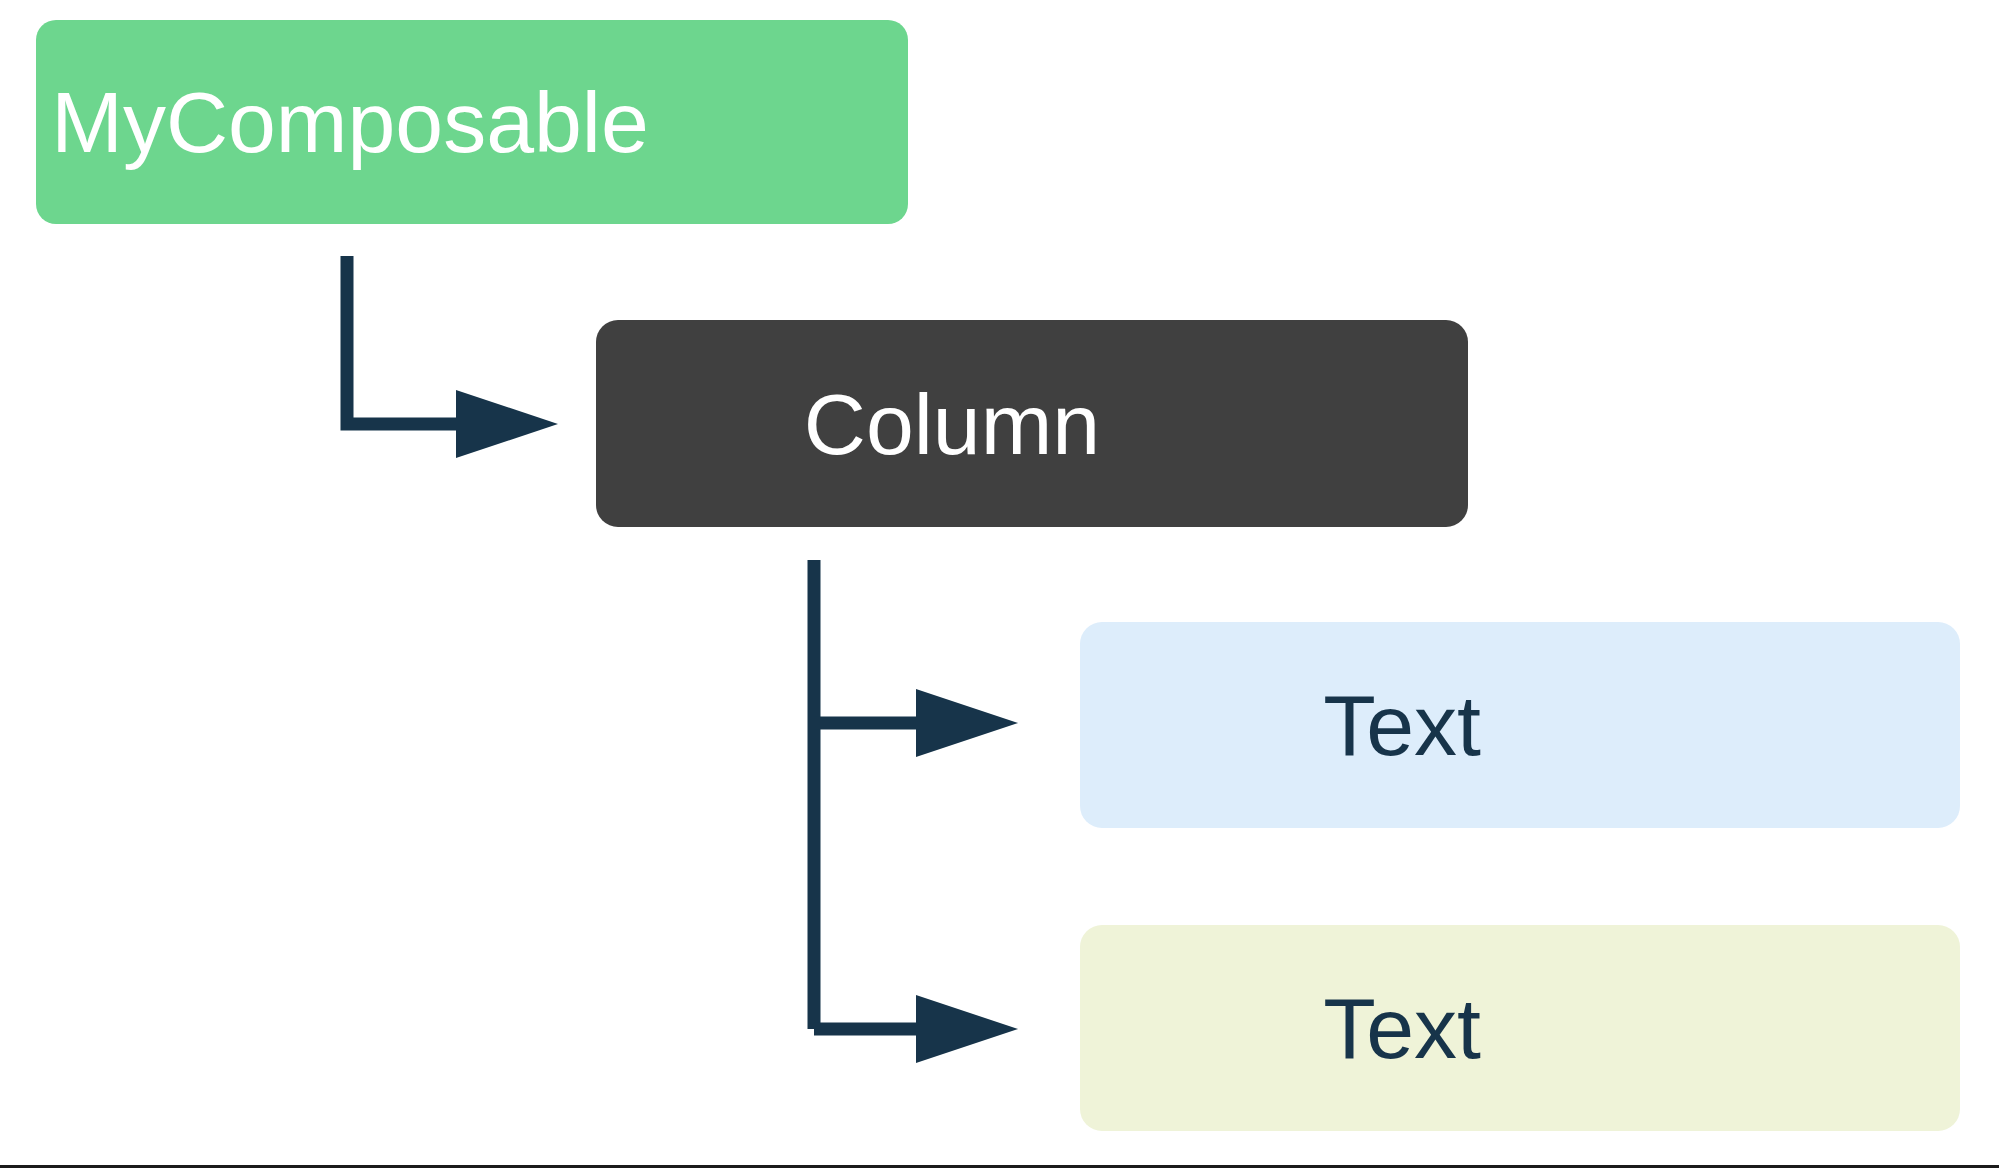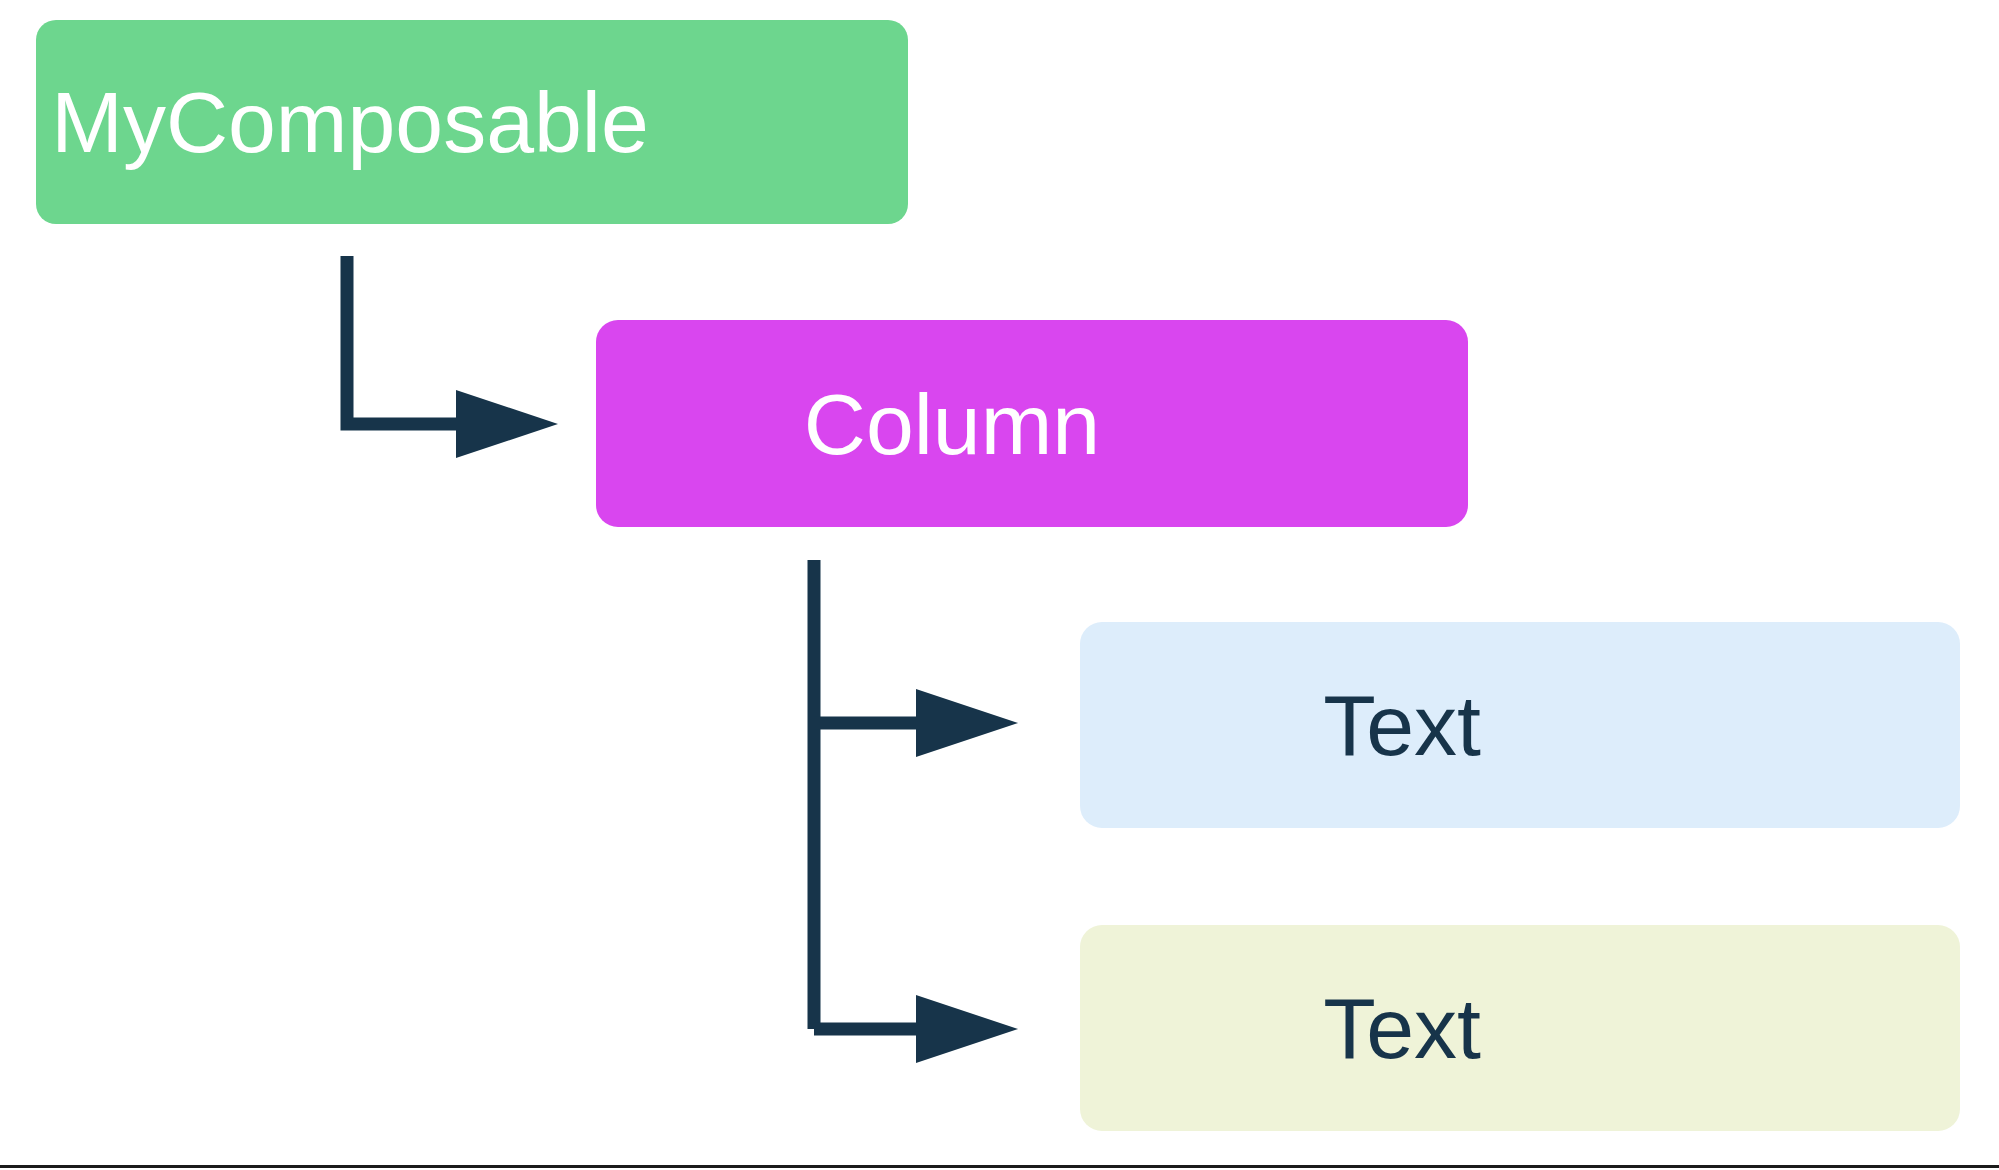"Column" #node-column { background: #d946ef -> #404040 }
